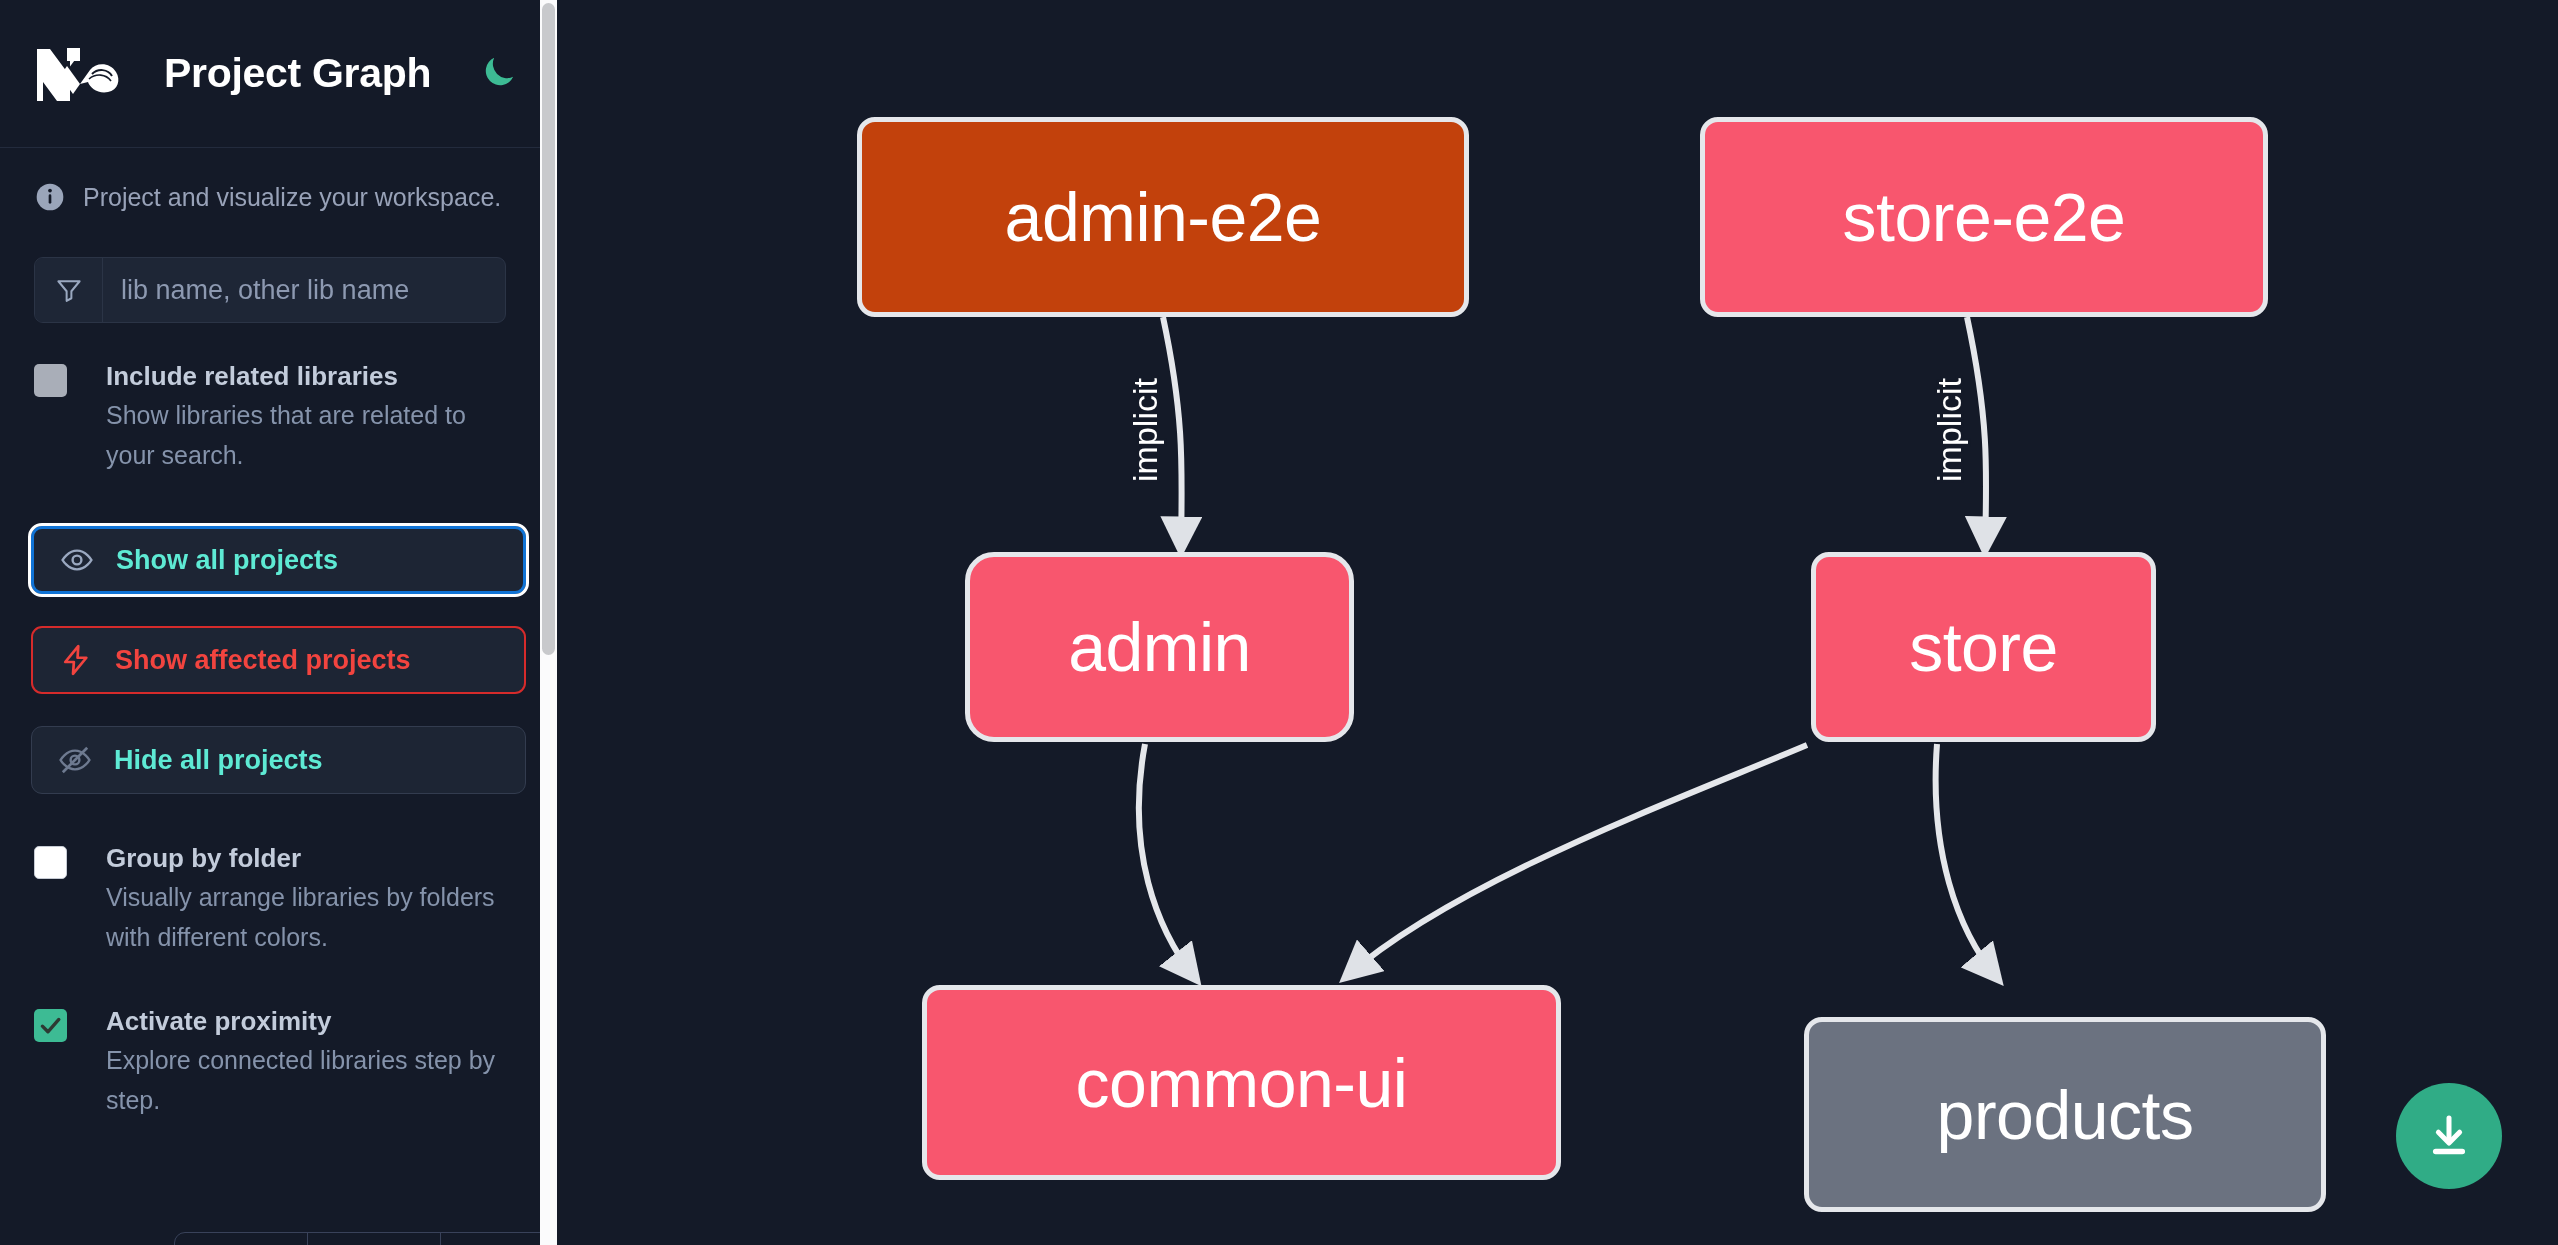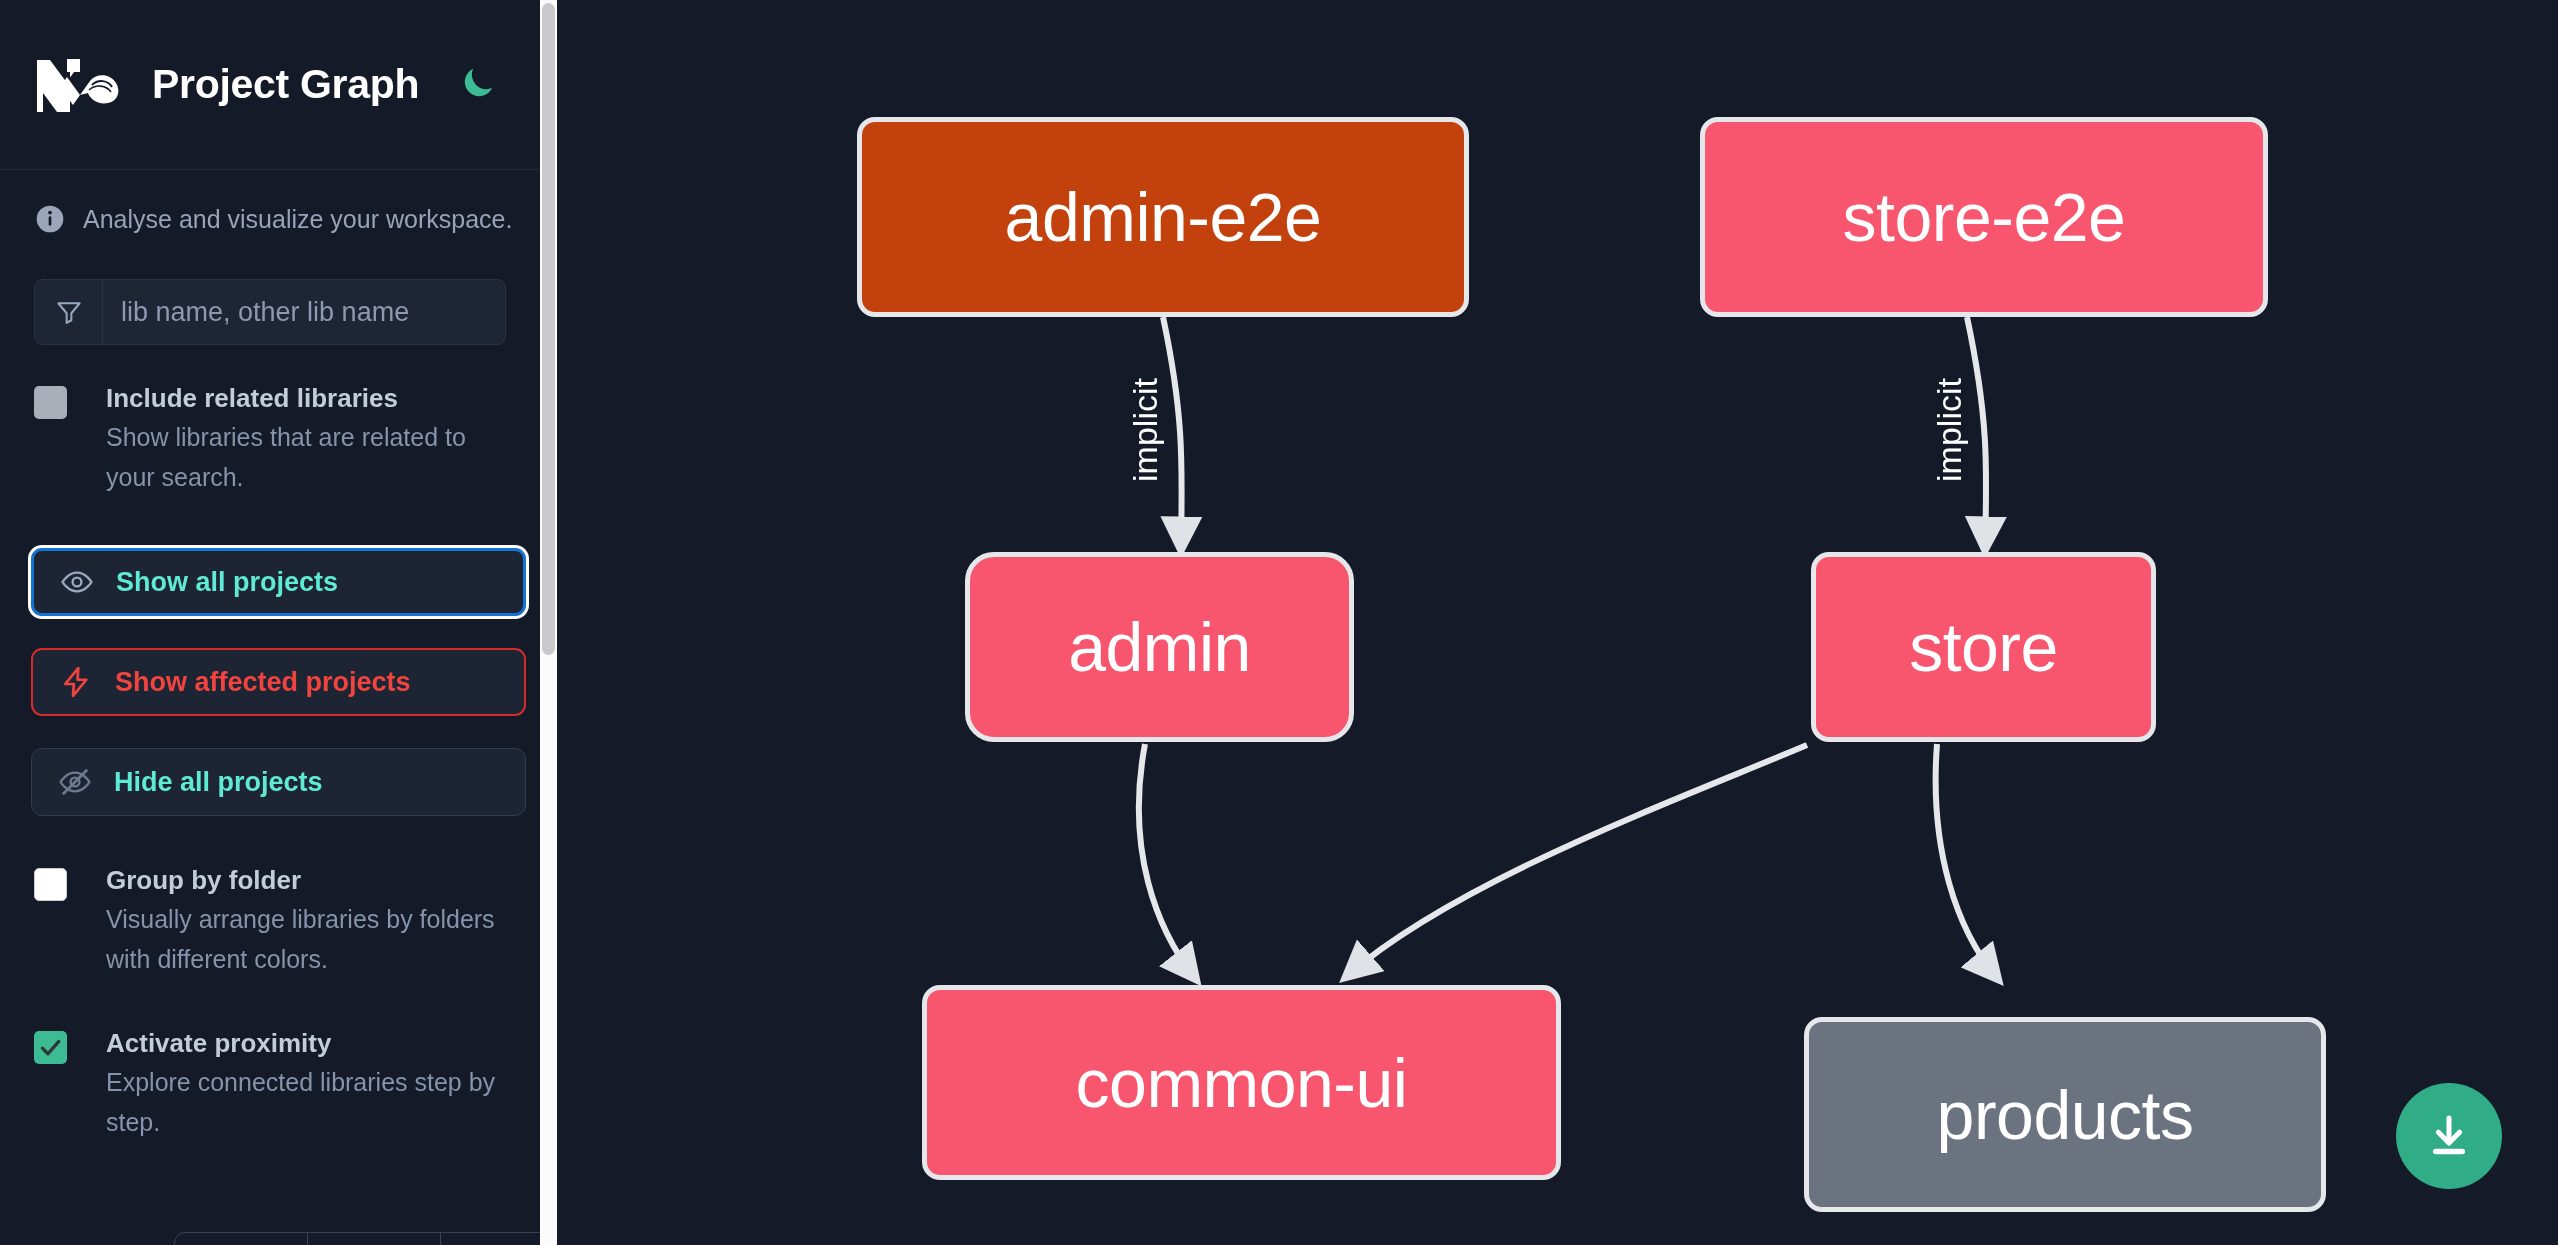"Project Graph" .sidebar-header { gap: 0px -> 12px; height: 170px -> 148px }
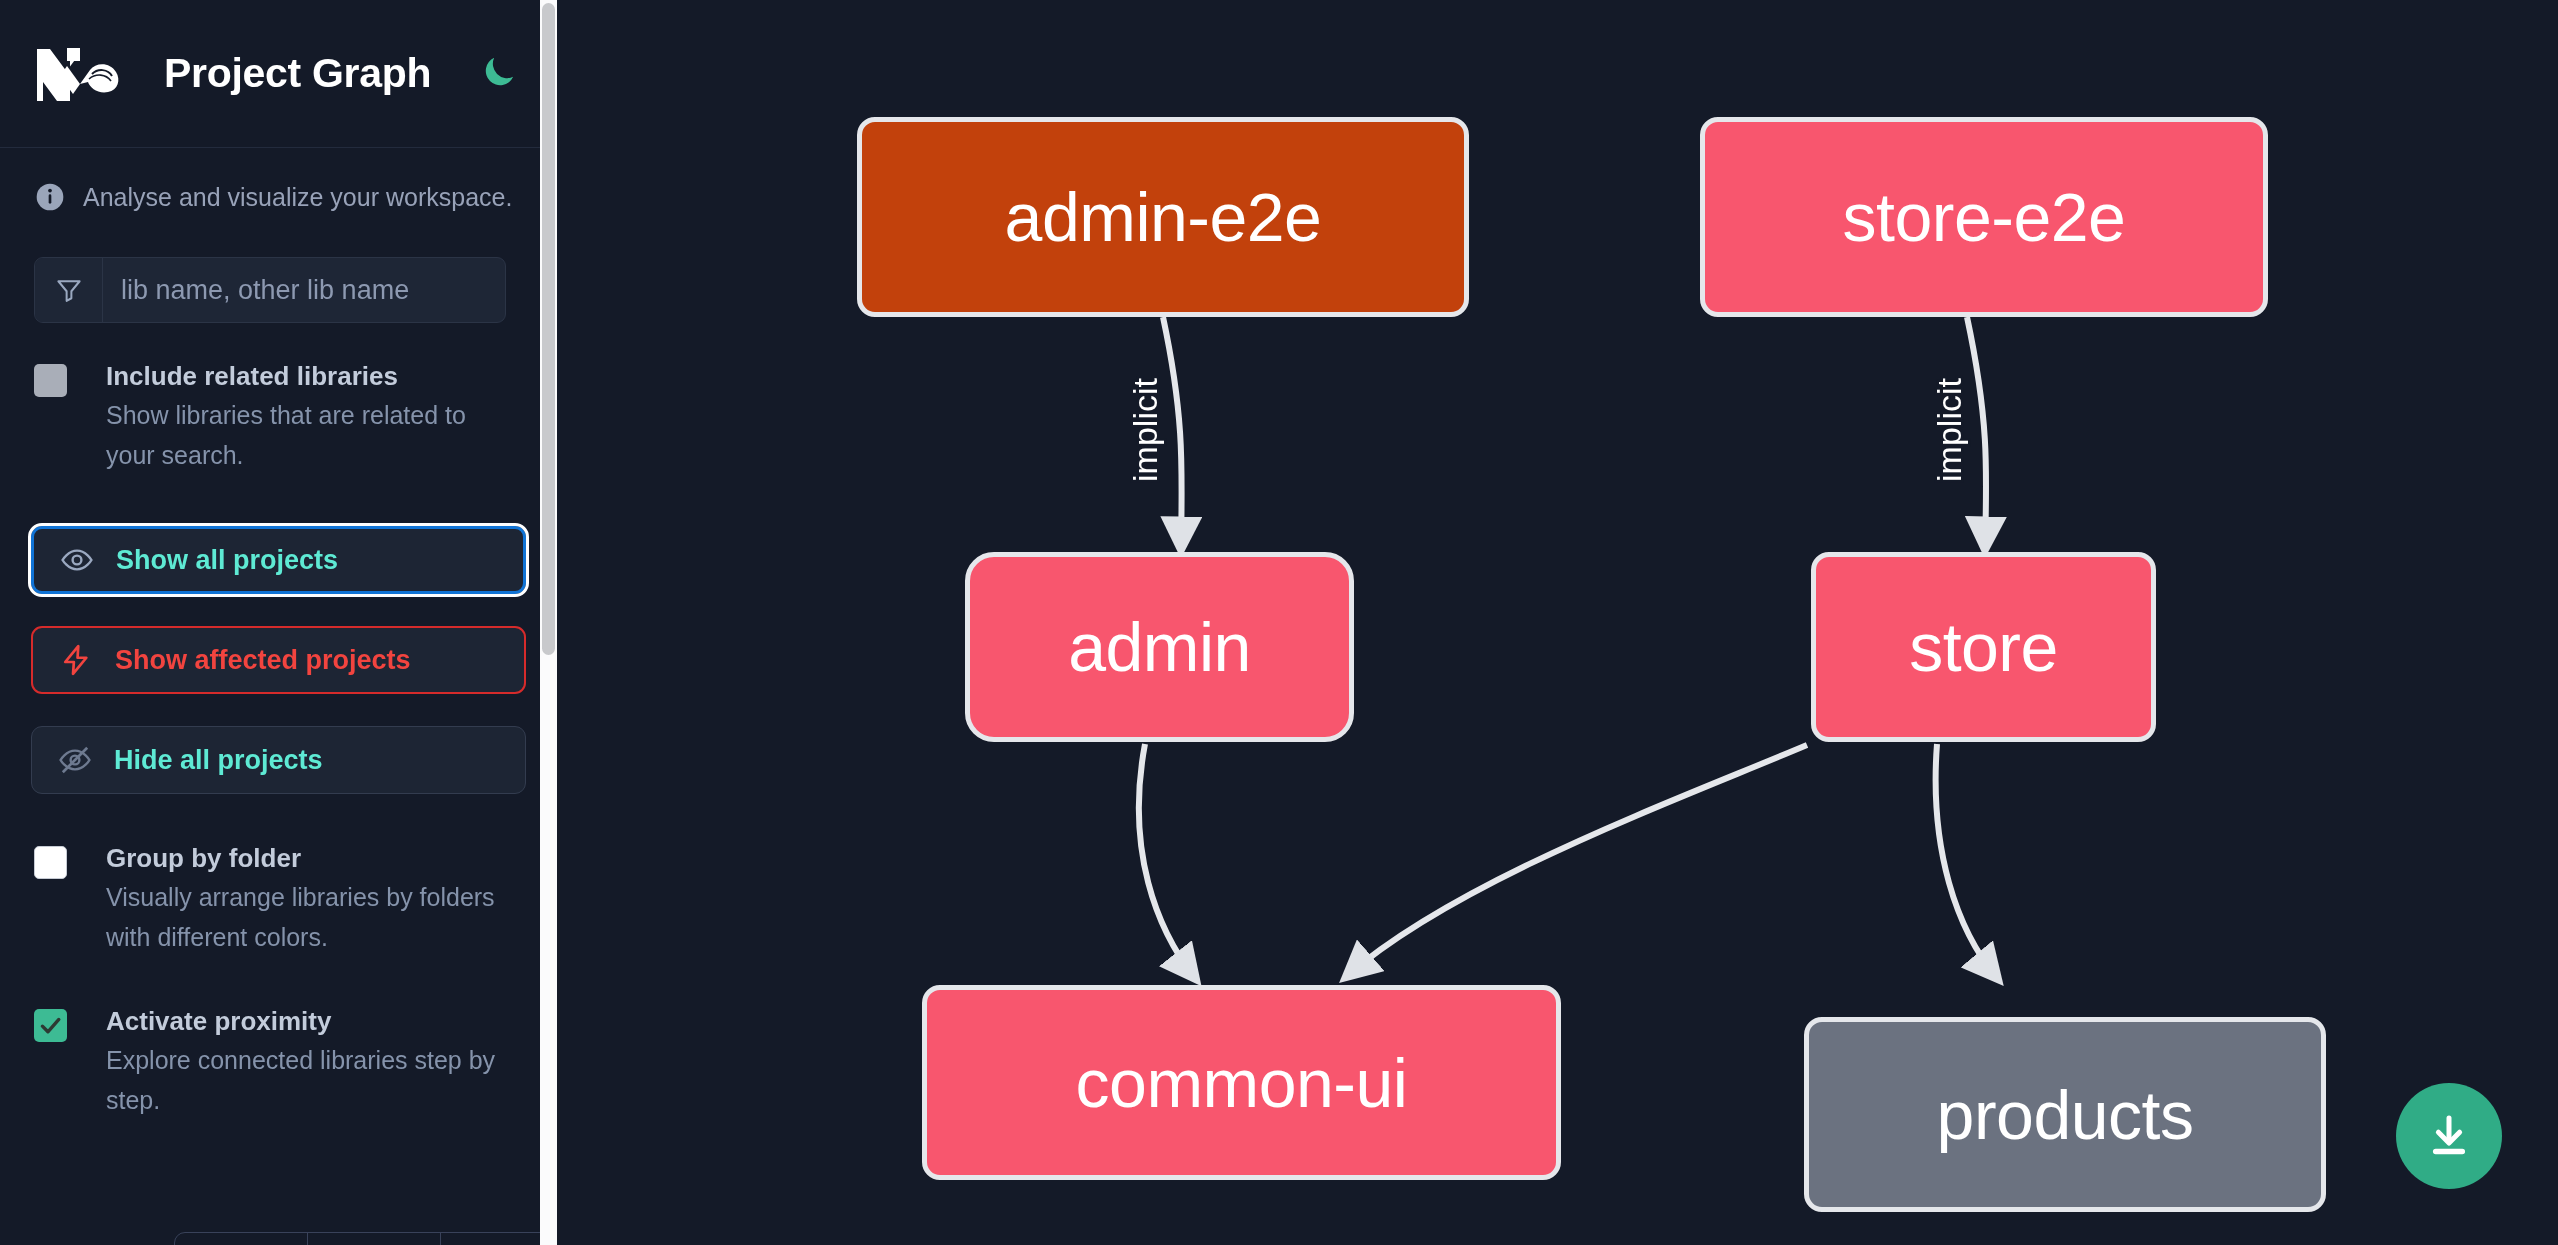"Analyse and visualize your workspace." span.subtitle-text { text: Analyse -> Project }
